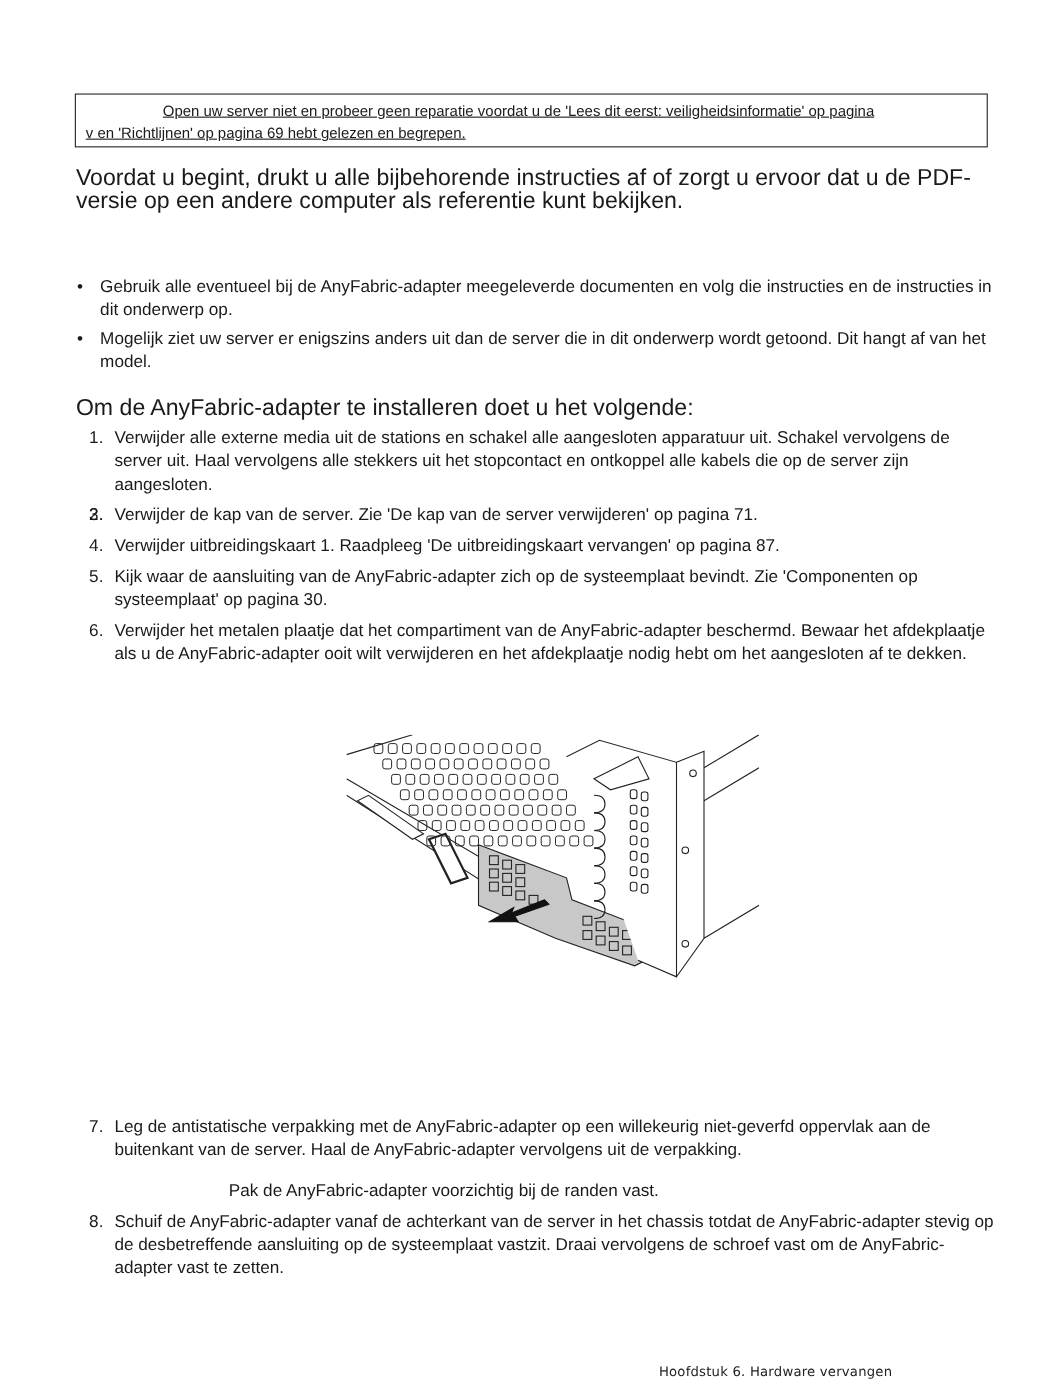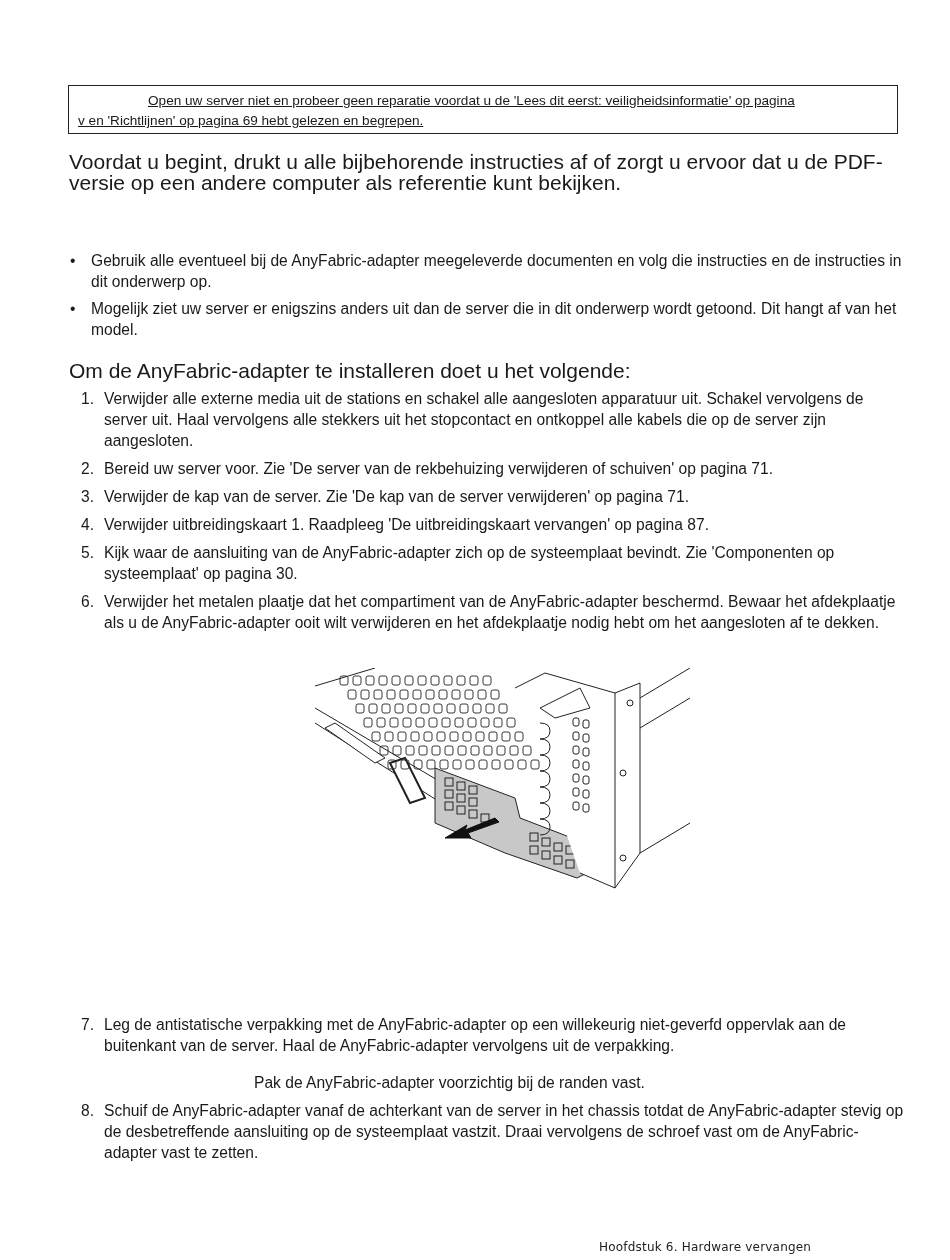"Bereid uw server voor. Zie" span { html: <span>Bereid uw server voor. Zie 'De server van de rekbehuizing verwijderen of schuiven' op pagina 71.</span> -> none }
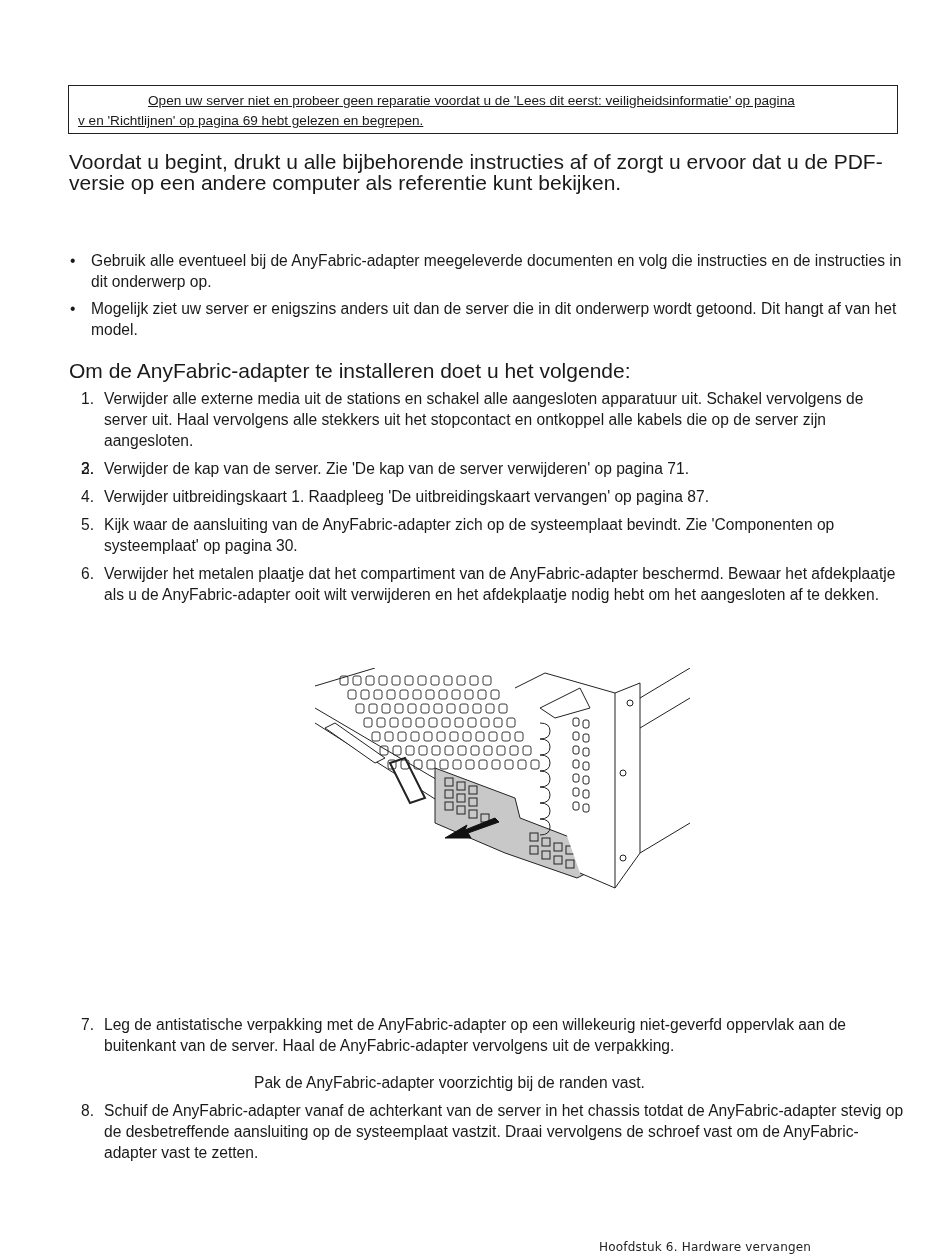"Pak de AnyFabric-adapter voorzichtig bij" .note-line { margin-left: 46px -> none }
